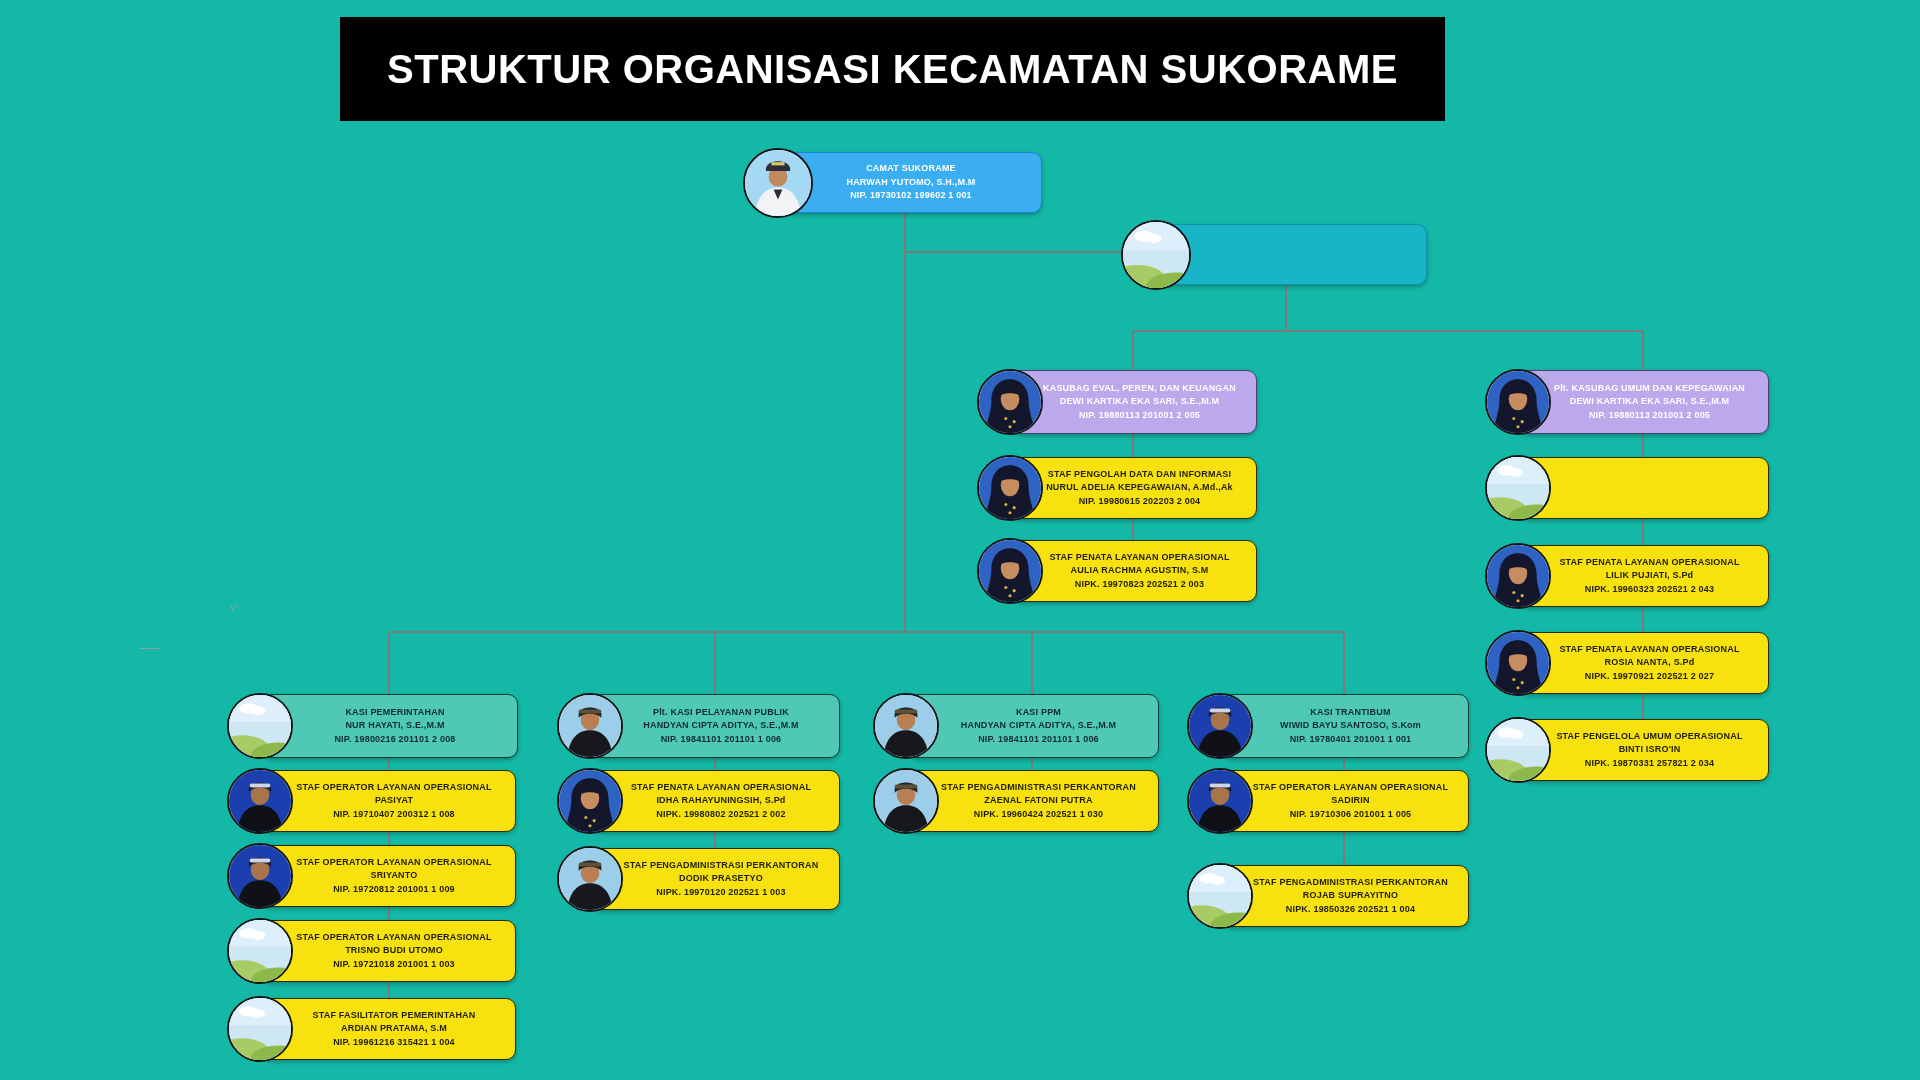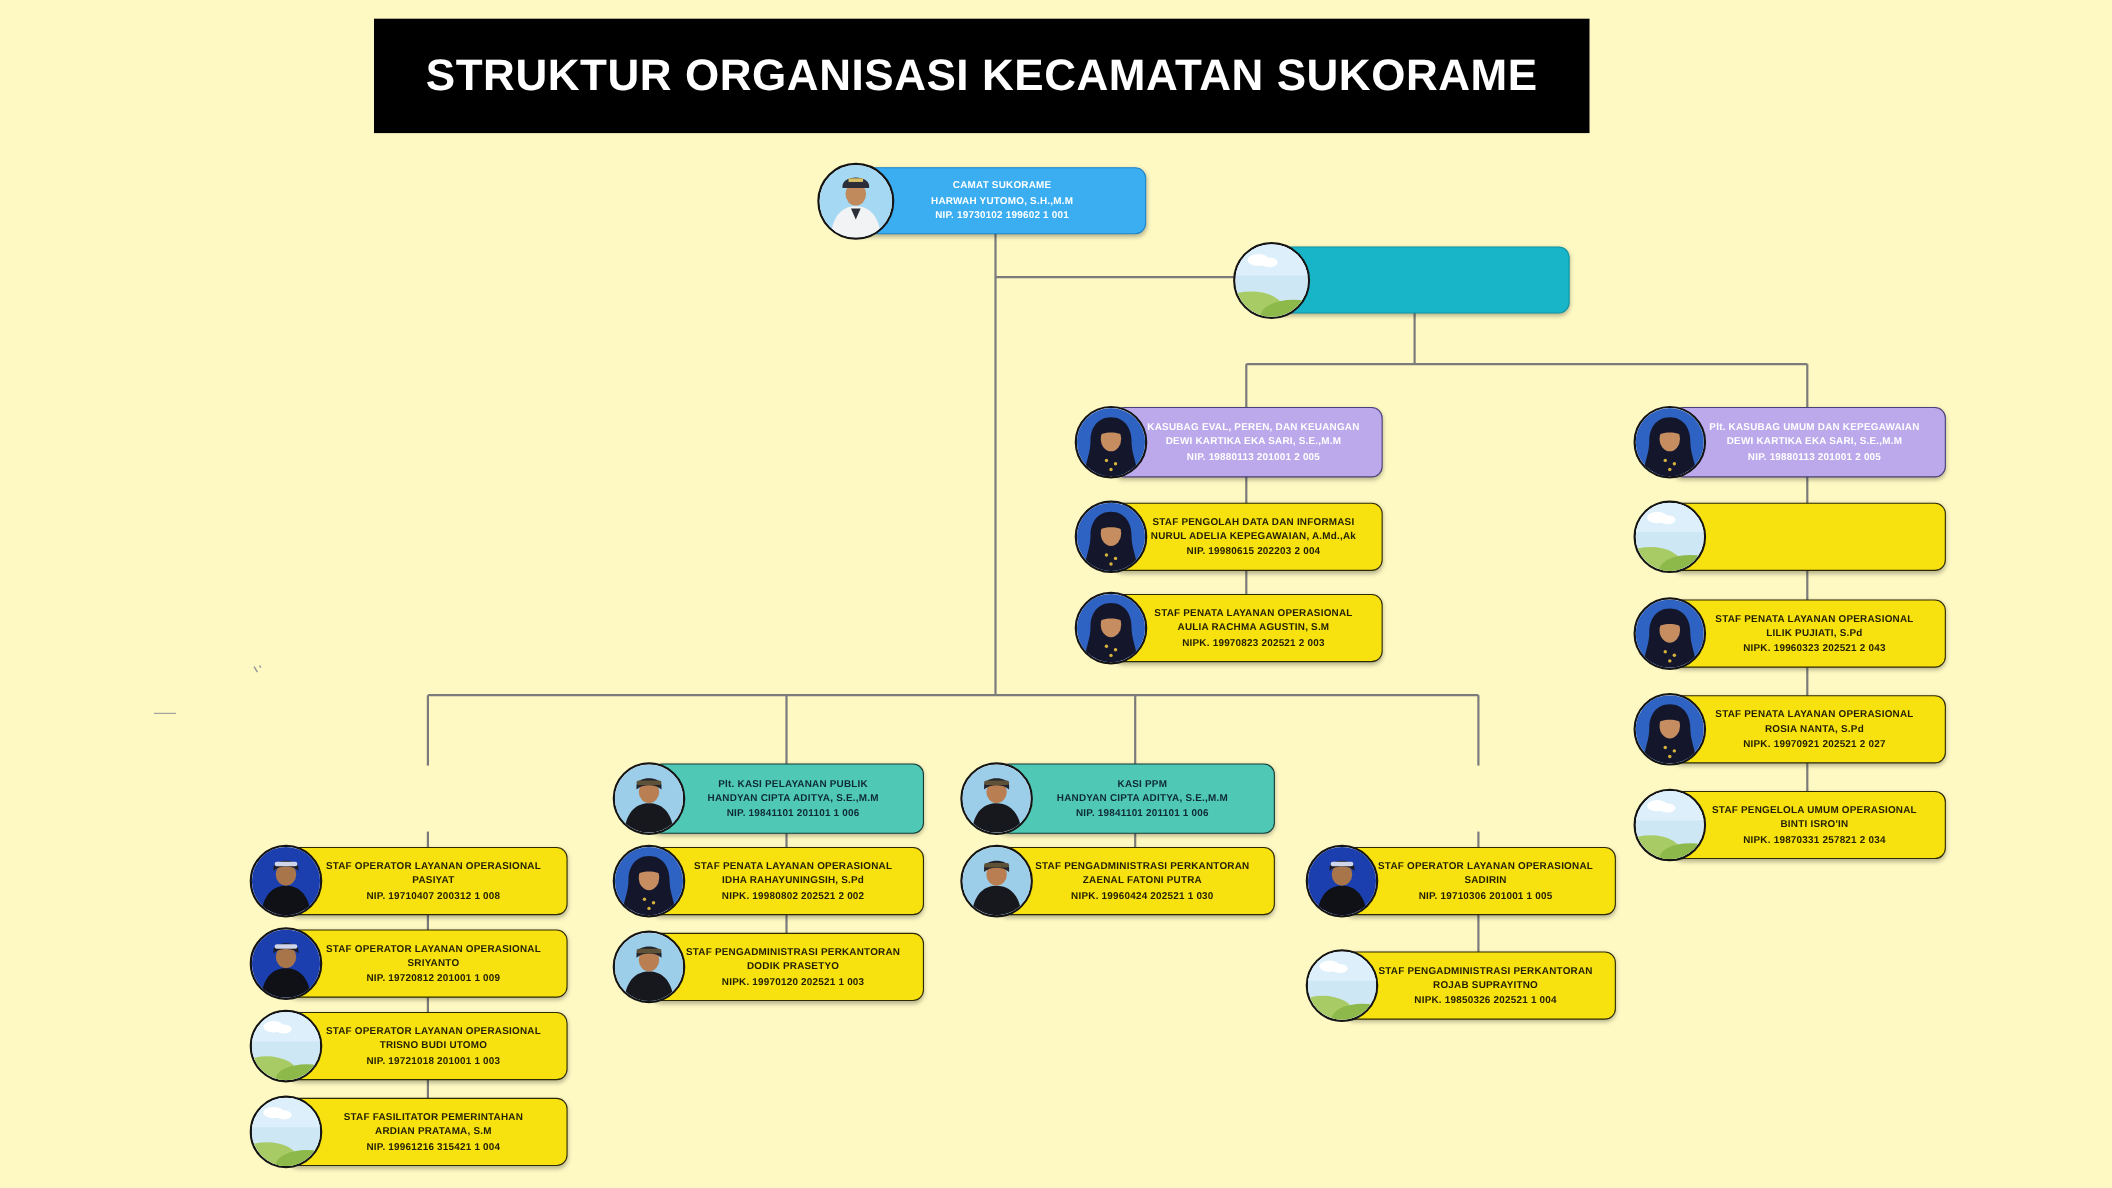"STRUKTUR ORGANISASI KECAMATAN SUKORAME" .canvas { background: #fef9c3 -> #14b8a6 }
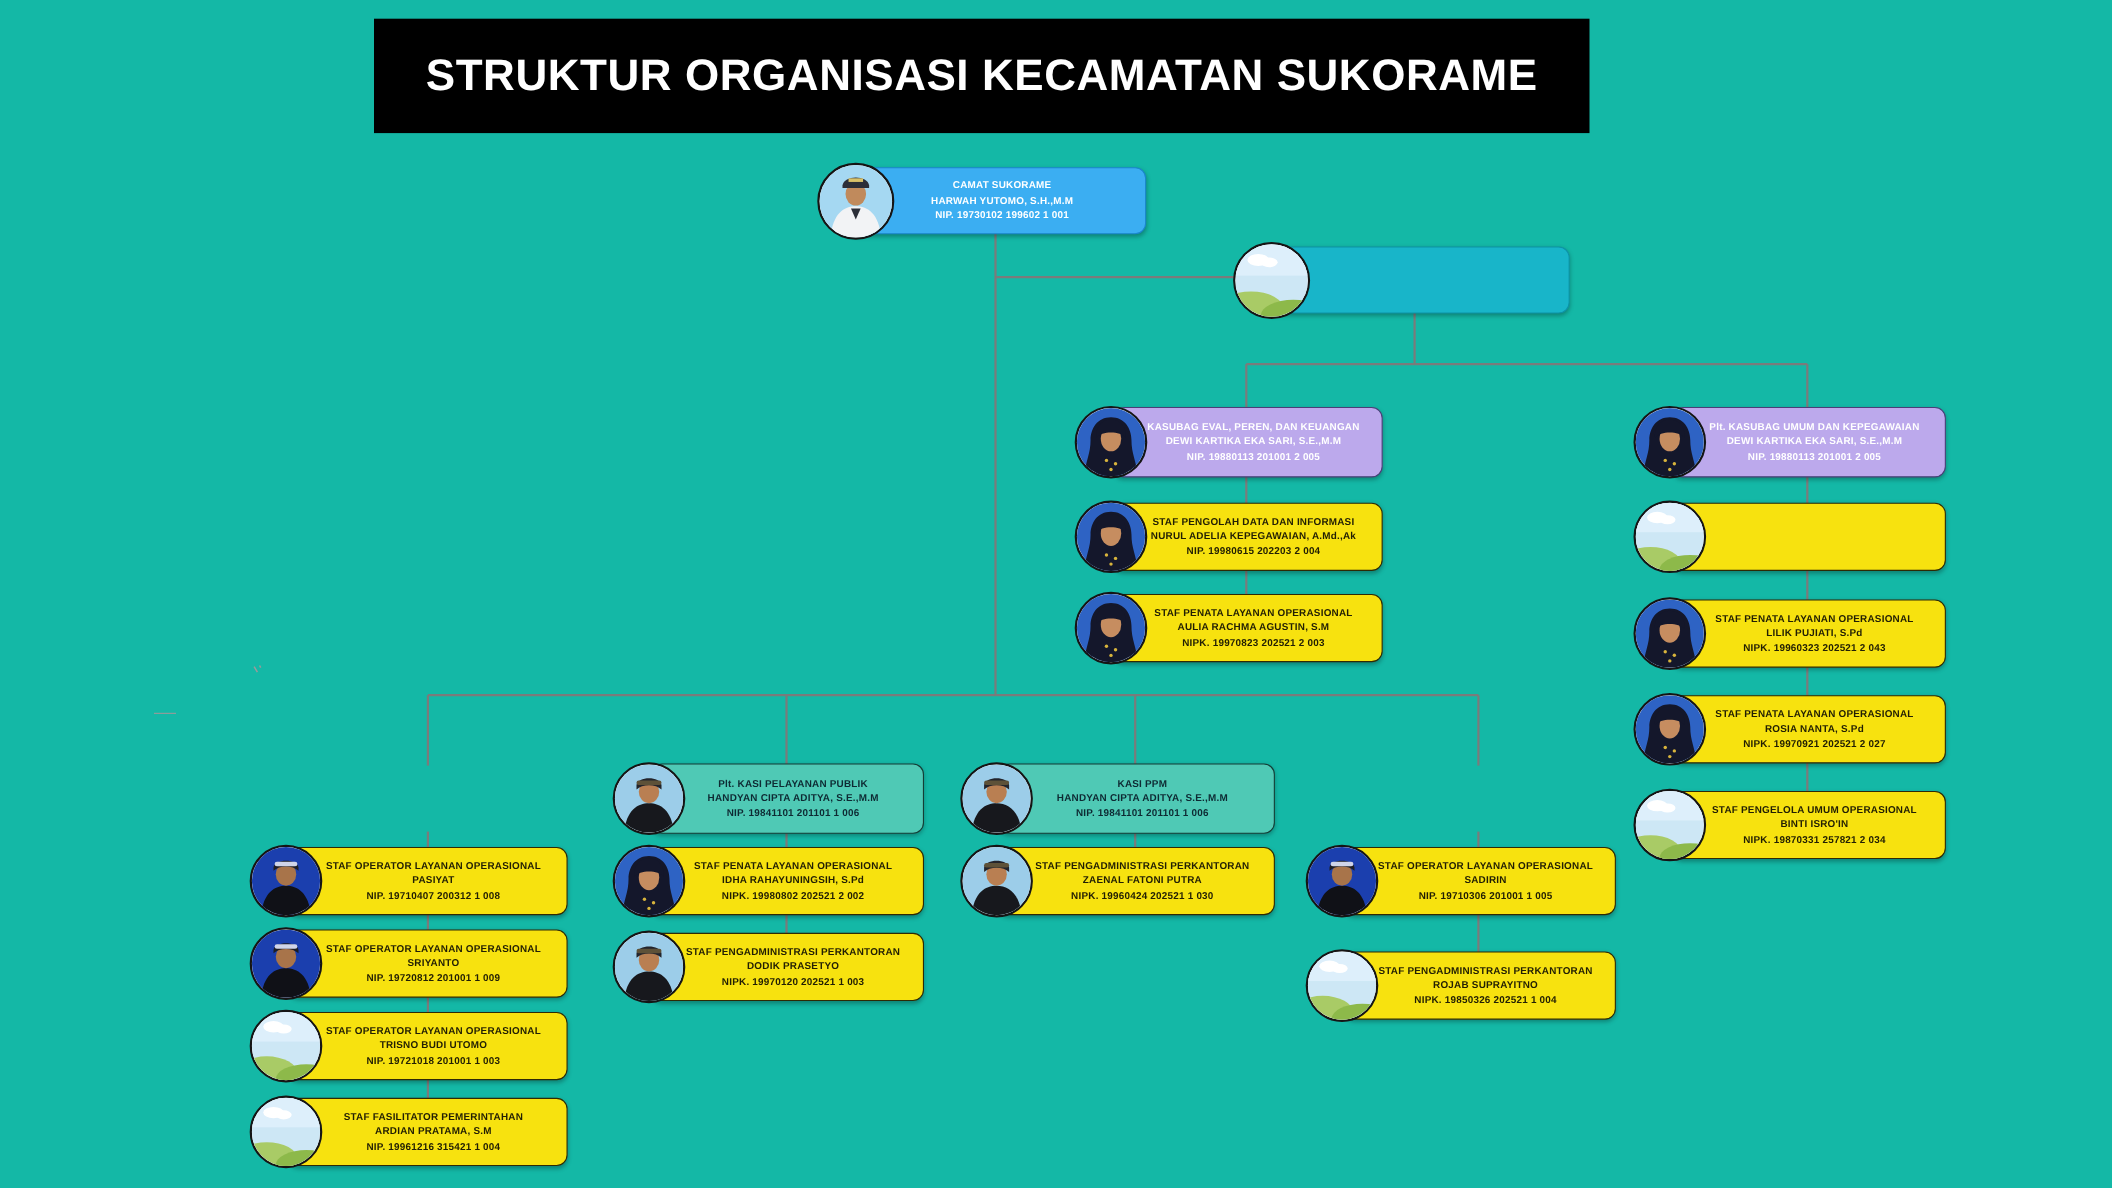"KASI PEMERINTAHAN" div.node { html: none -> <div> <div> <svg> <rect></rect> <rect></rect> <ellipse></ellipse> <ellipse></ellipse> <ellipse></ellipse> <ellipse></ellipse> </svg> </div> <div> <div>KASI PEMERINTAHAN</div> <div>NUR HAYATI, S.E.,M.M</div> <div>NIP. 19800216 201101 2 008</div> </div> </div> }
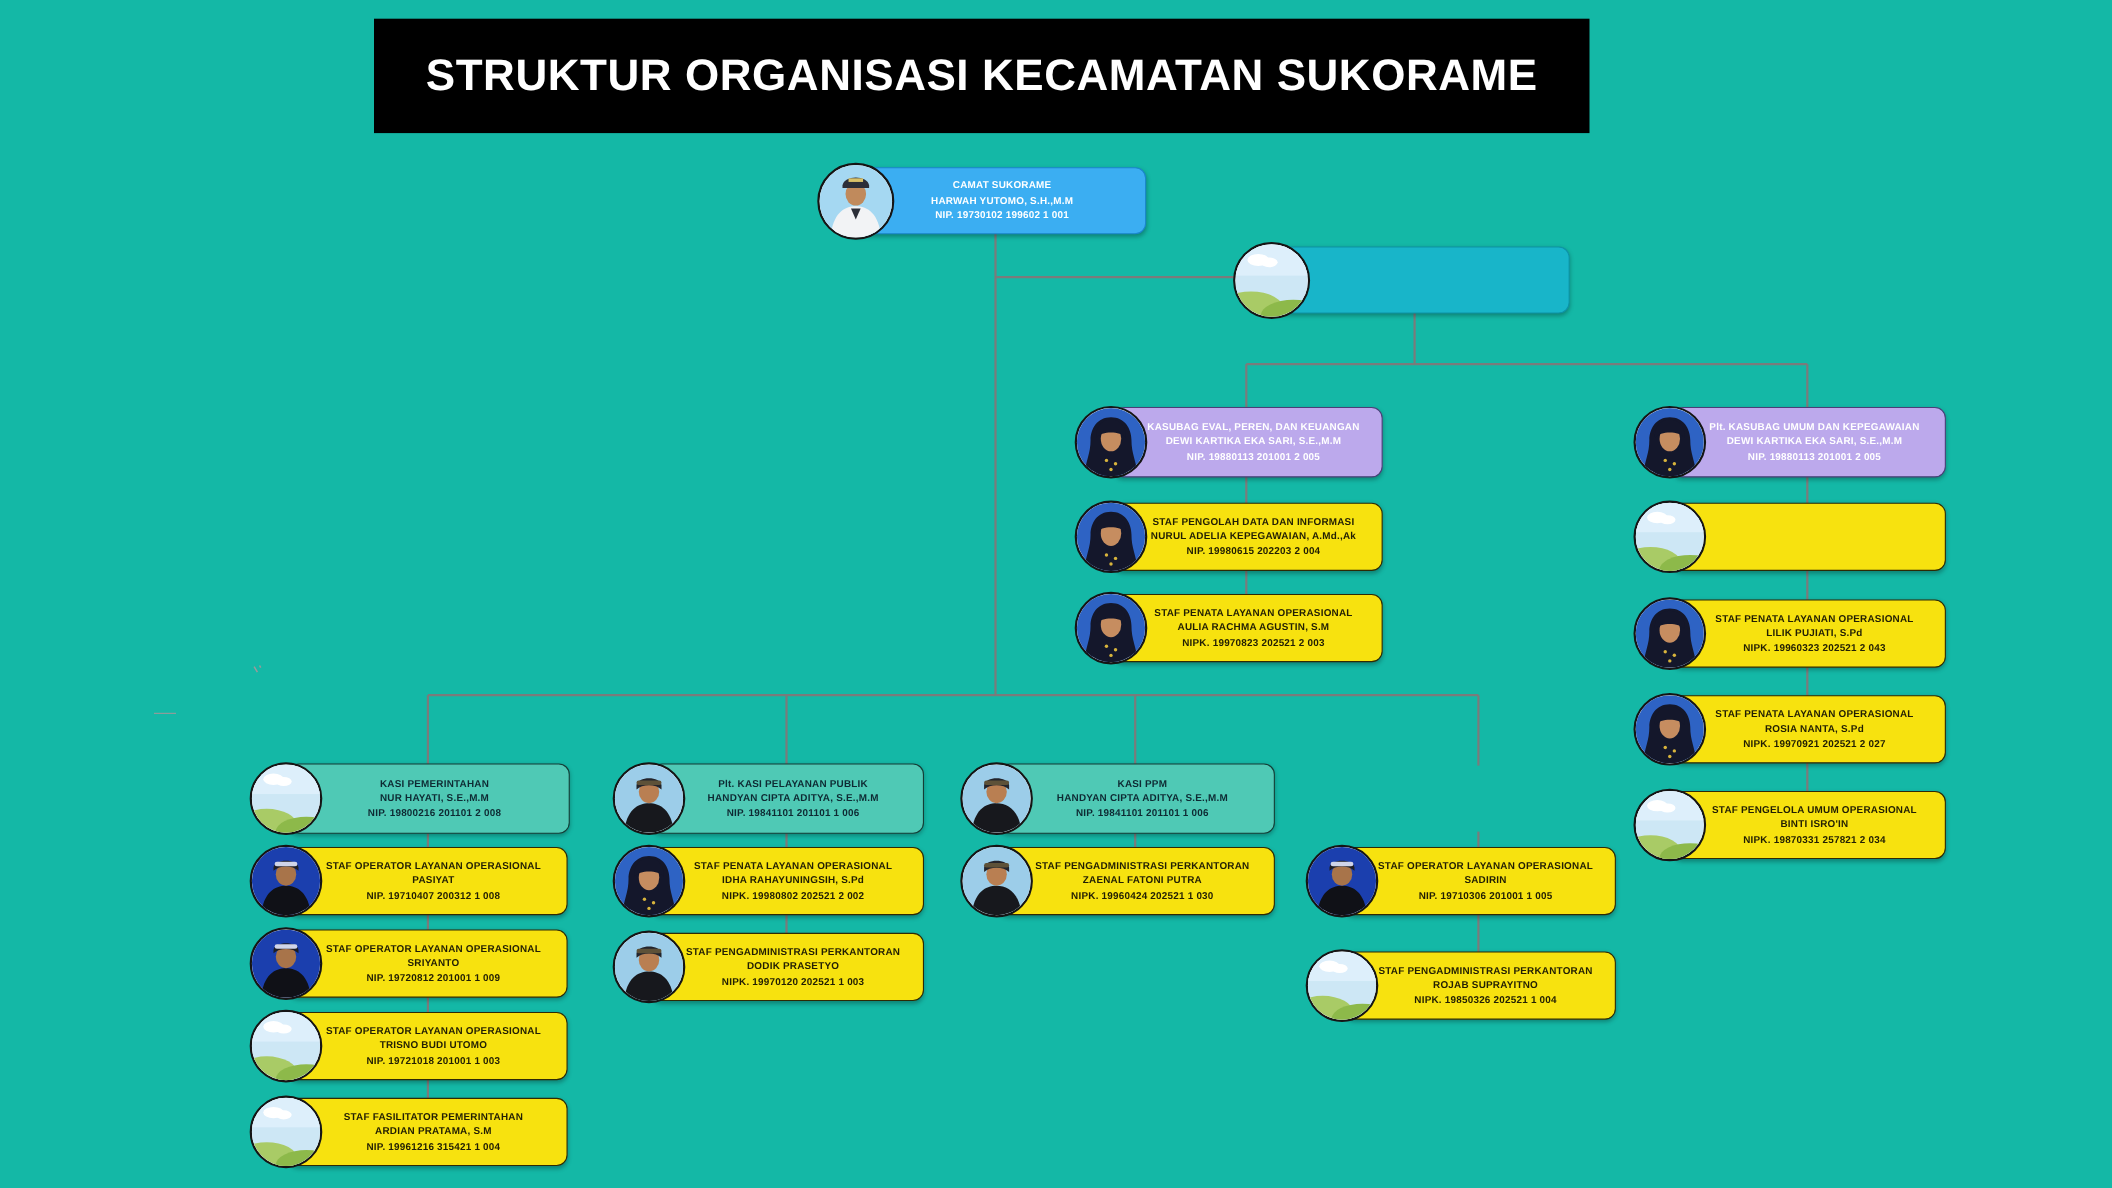"KASI TRANTIBUM" div.node { html: none -> <div> <div> <svg> <rect></rect> <path></path> <ellipse></ellipse> <path></path> <rect></rect> </svg> </div> <div> <div>KASI TRANTIBUM</div> <div>WIWID BAYU SANTOSO, S.Kom</div> <div>NIP. 19780401 201001 1 001</div> </div> </div> }
